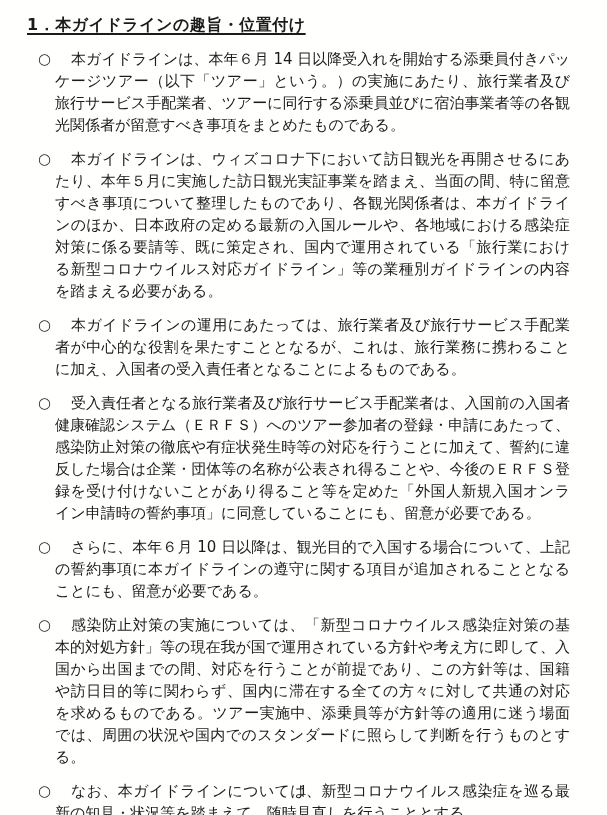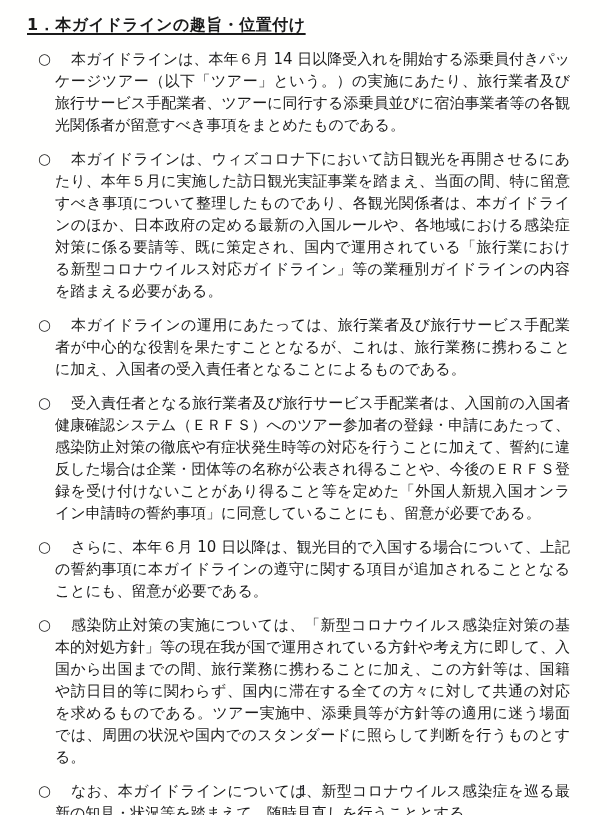"感染防止対策の実施については、「新型コロナウイルス感染症対策の基本的対処方針」等" span { text: 旅行業務に携わることに加え -> 対応を行うことが前提であり }
